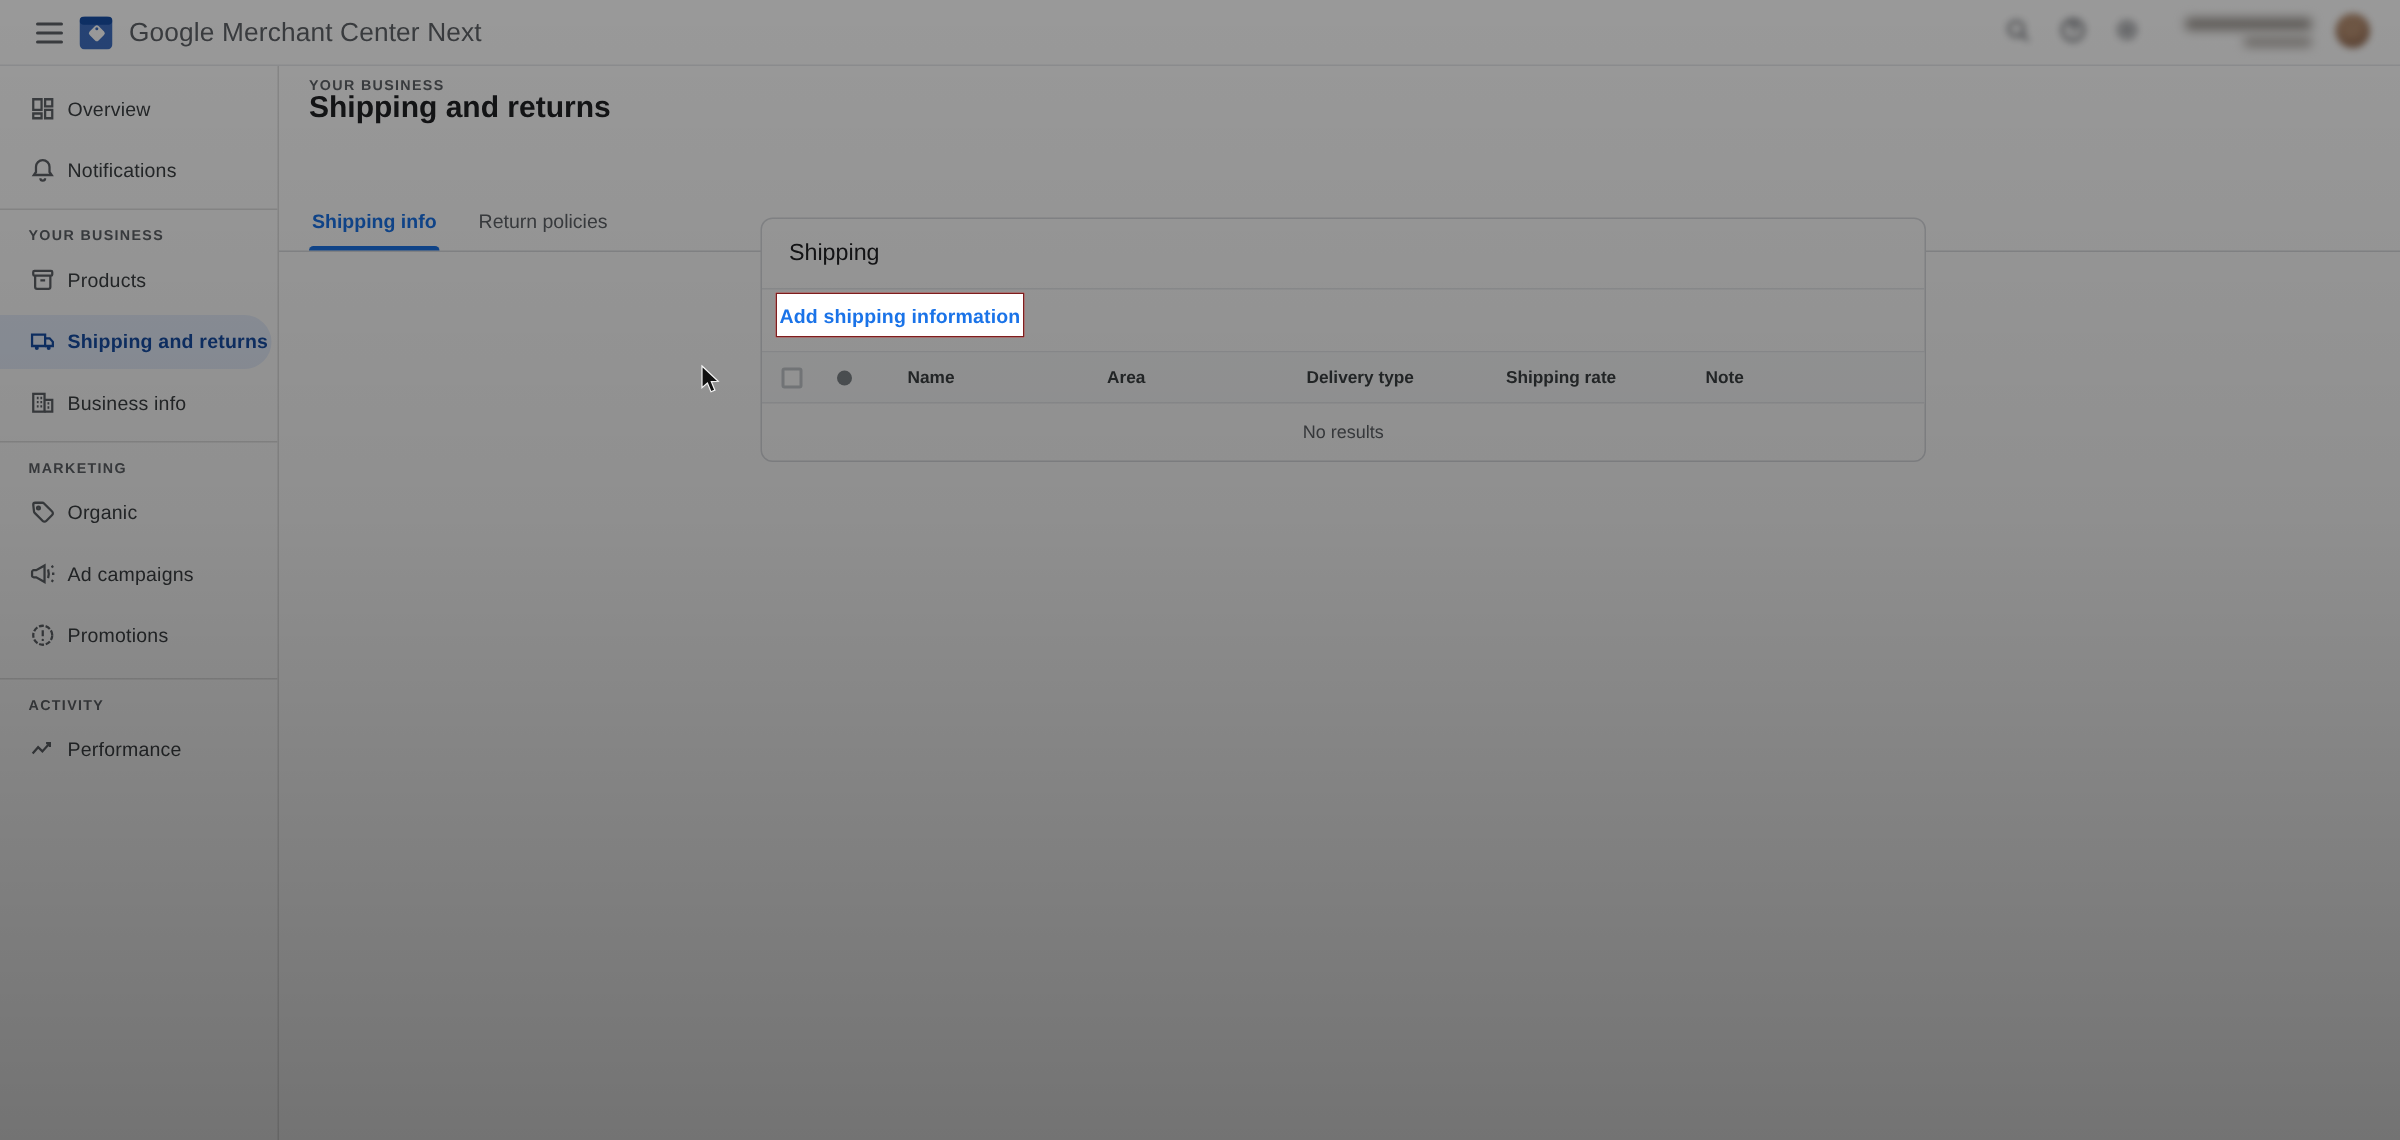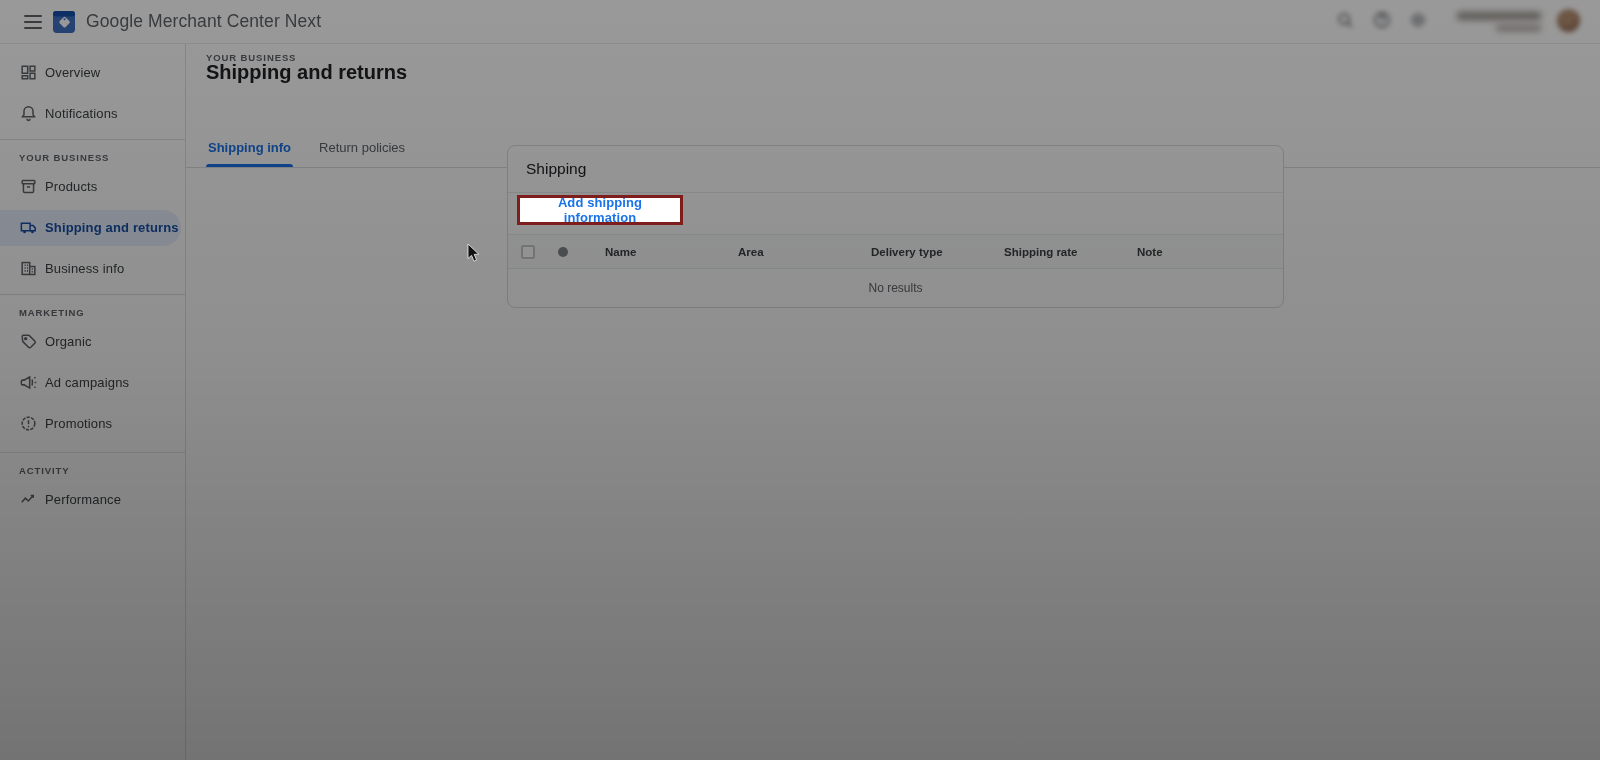"Add shipping information" .highlight-btn { border: 3px solid #7f1d1d -> 1px solid #7f1d1d }
